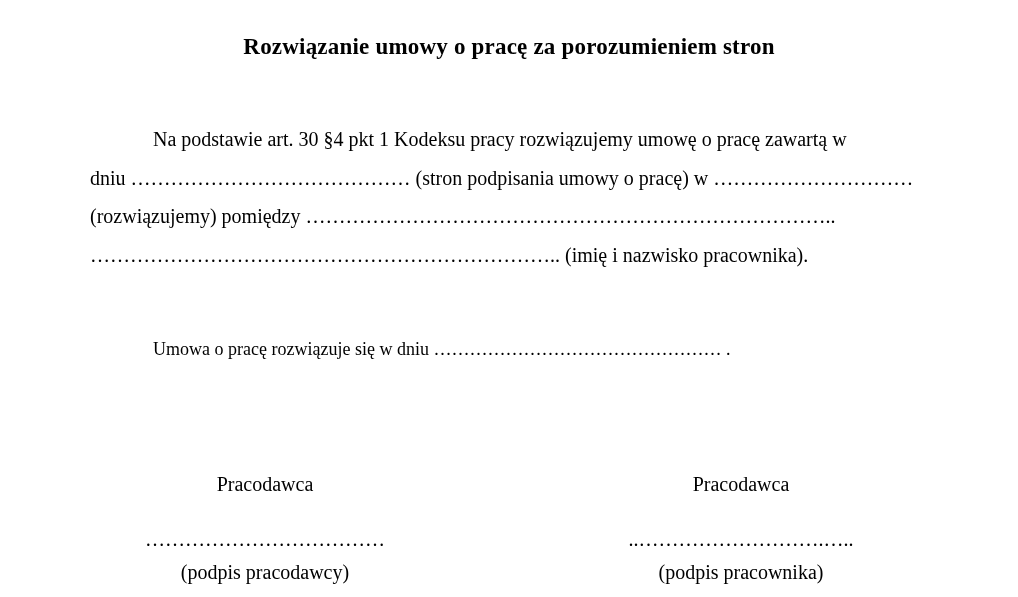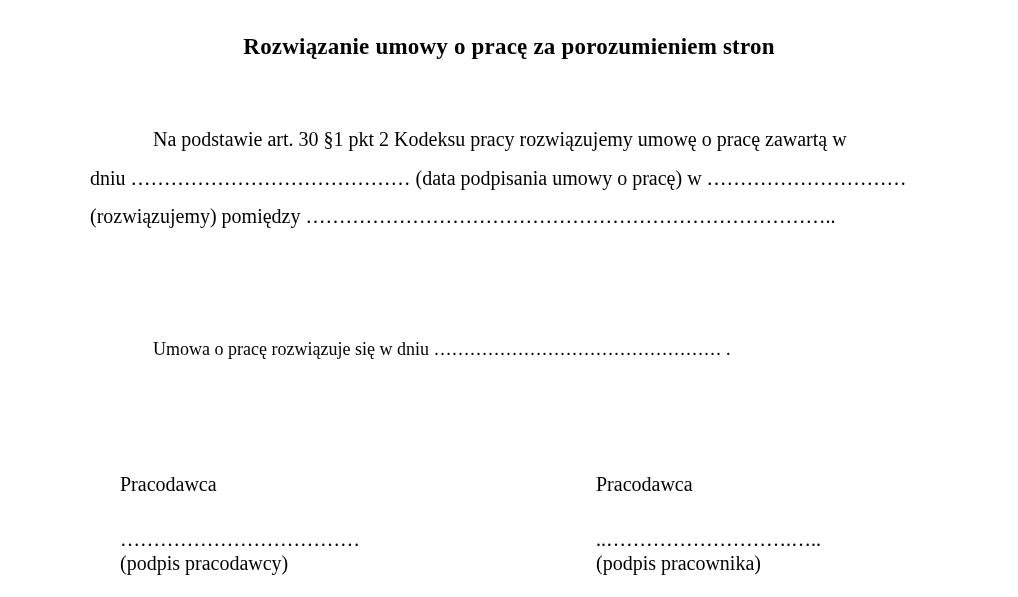"Na podstawie art. 30 §1" div.body-line { text: 1 pkt 2 -> 4 pkt 1 }
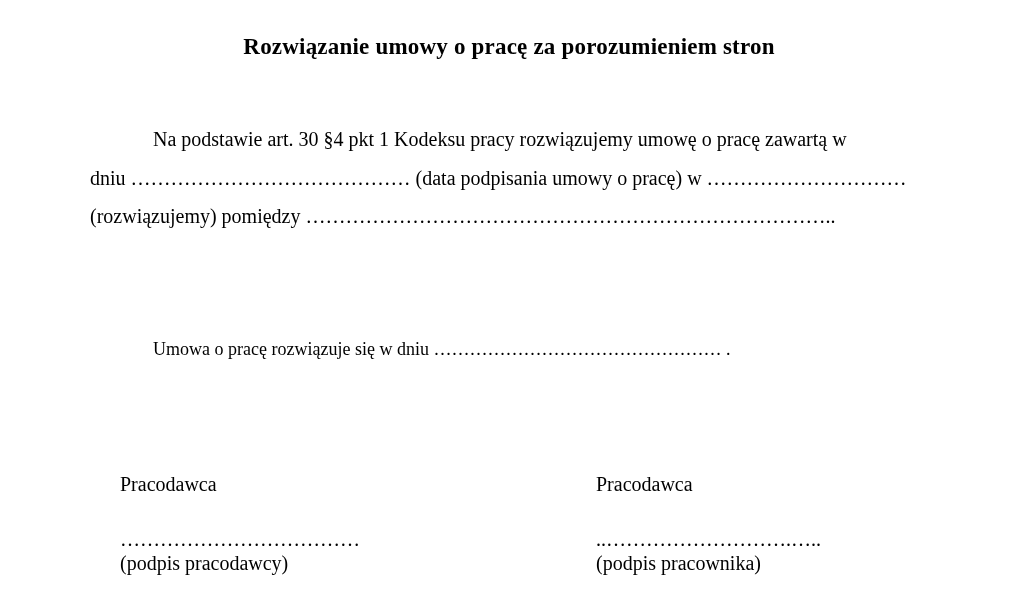"dniu …………………………………… (data podpisania" div.body-line { text: data -> stron }
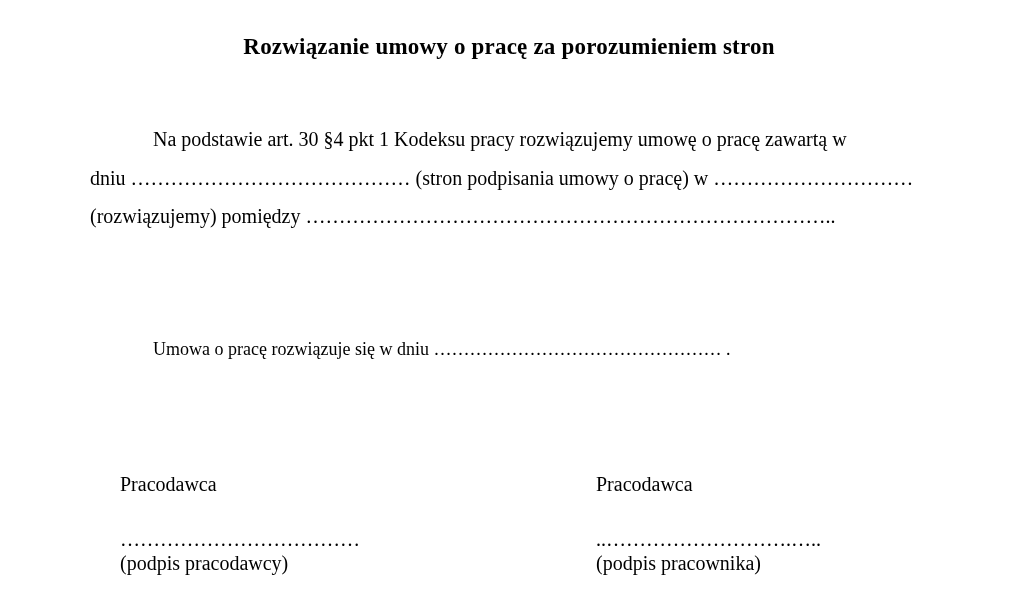"…………………………………………………………….. (imię i" div.body-line { html: none -> <div>…………………………………………………………….. (imię i nazwisko pracownika).</div> }
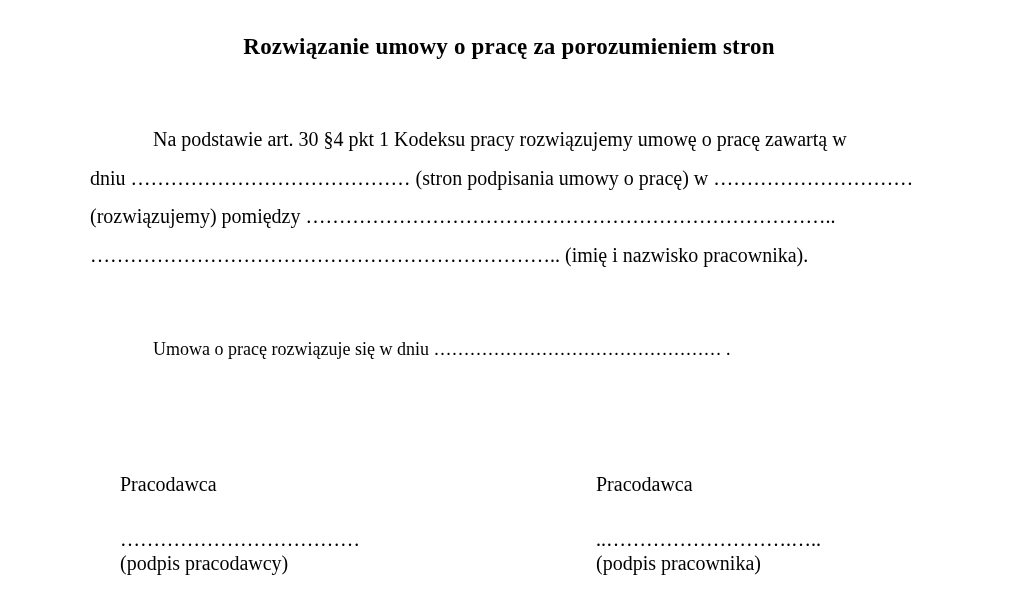"Pracodawca" .sig-col { text-align: left -> center }
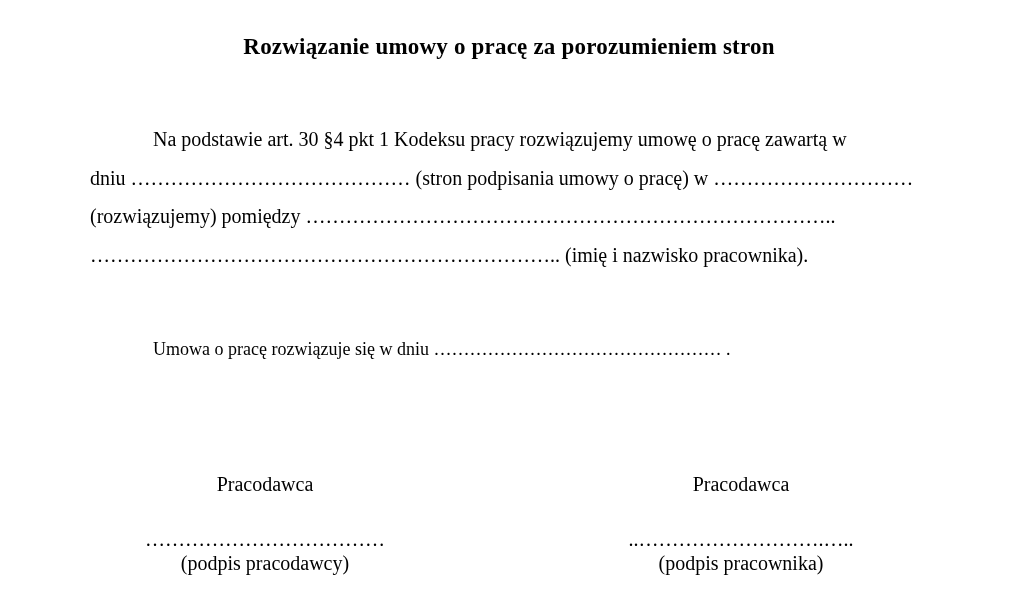"(podpis pracodawcy)" .sig-caption { margin-top: 1px -> 10px }
